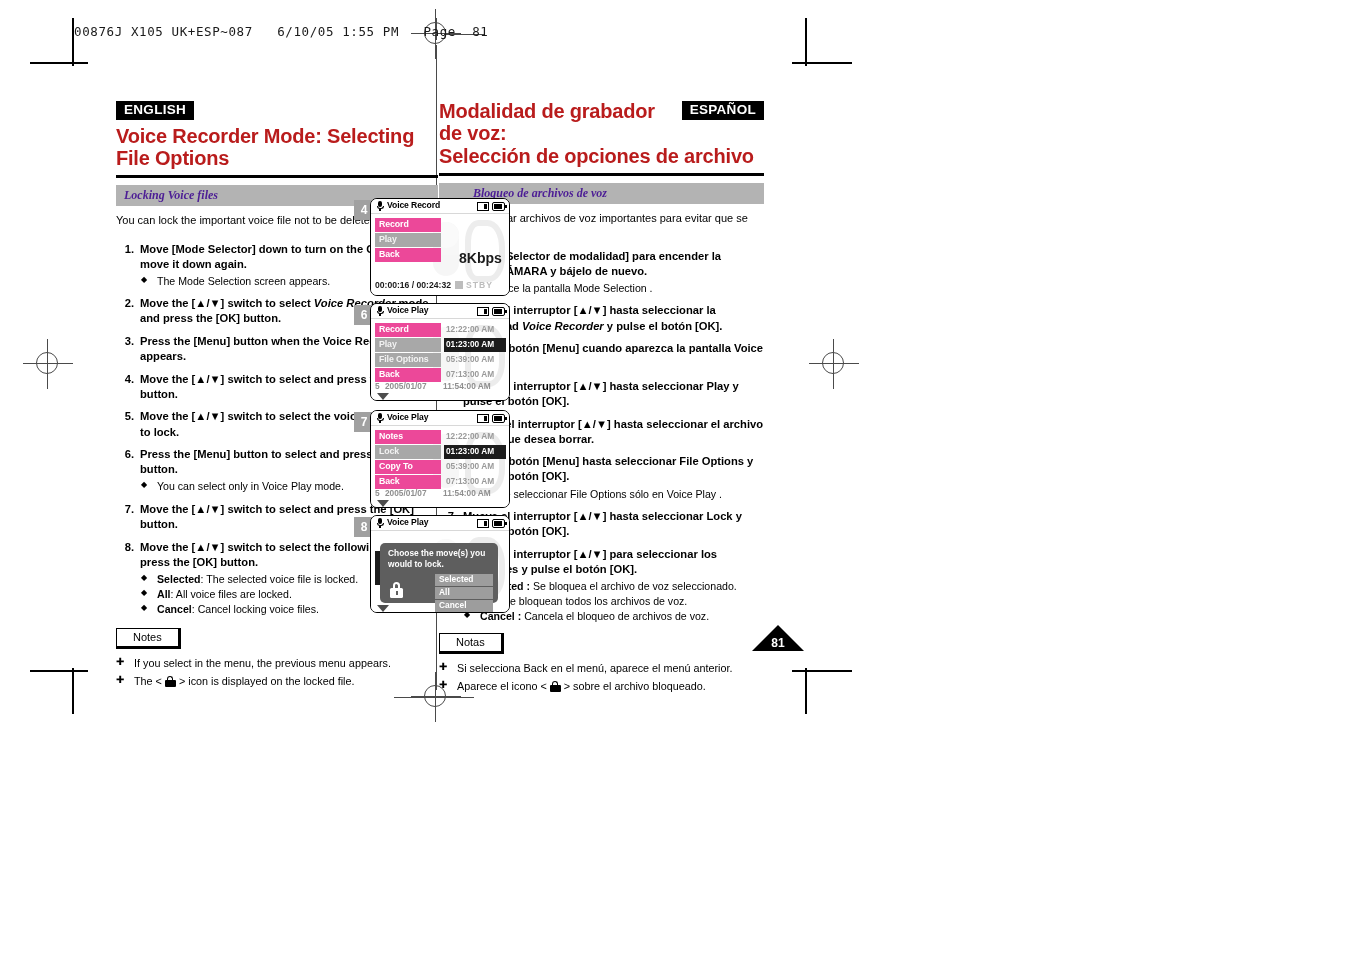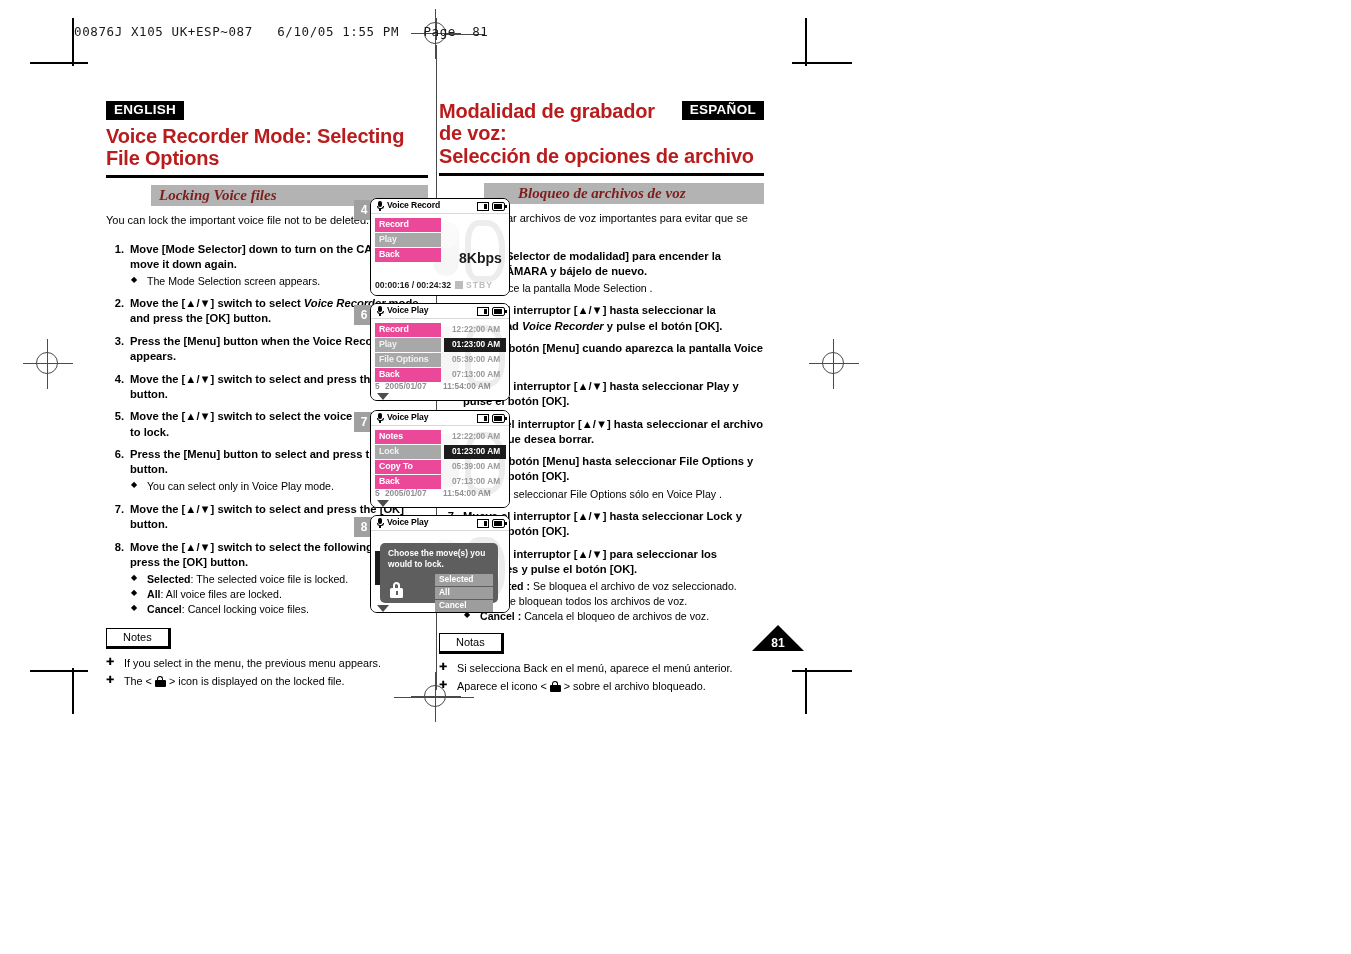"ENGLISH" div { left: 106px -> 116px }
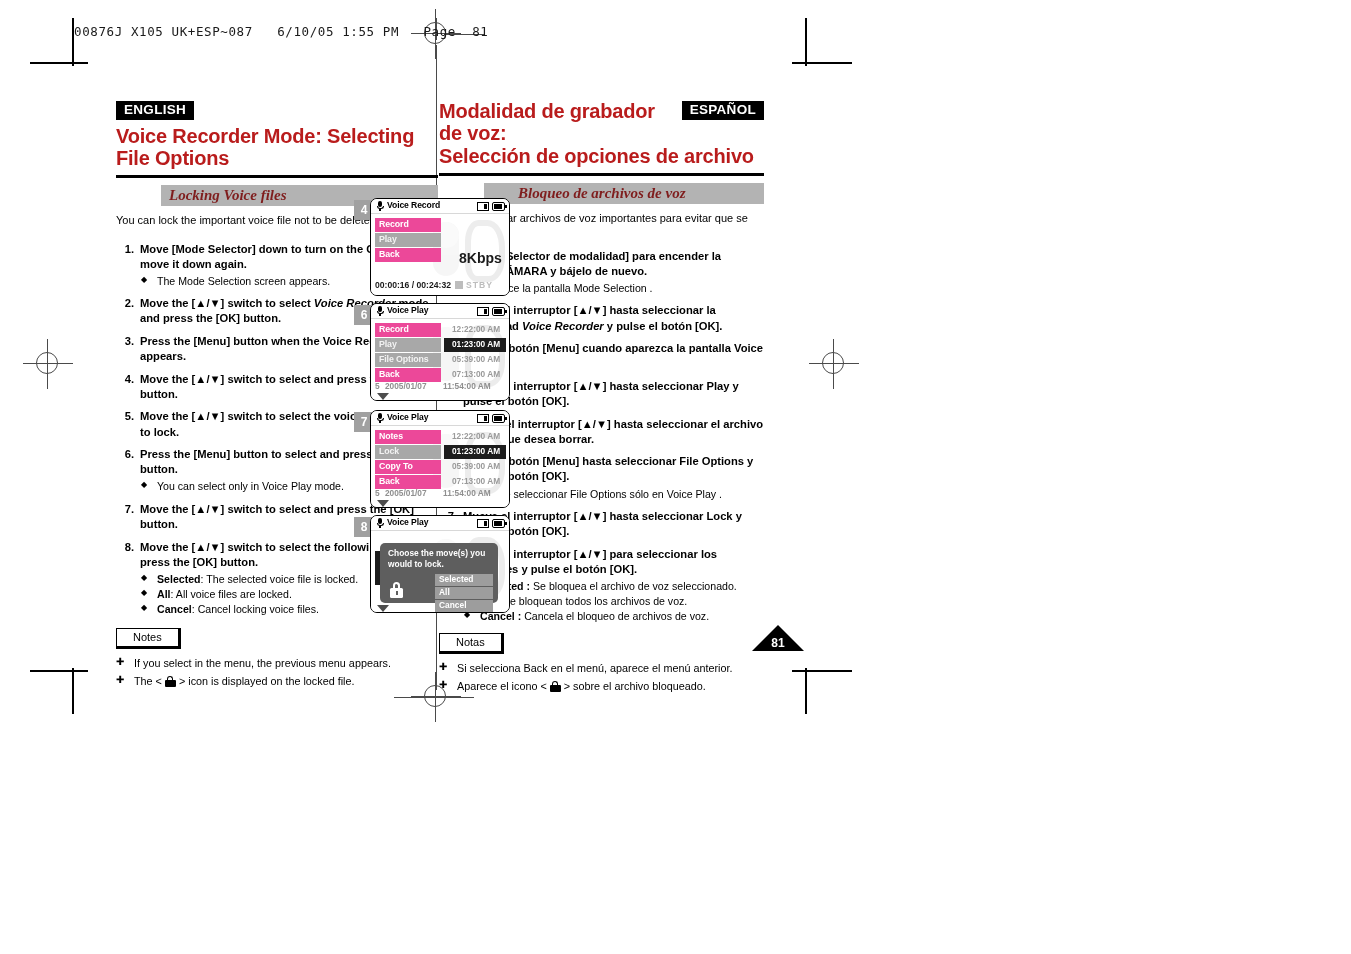"Locking Voice files" .band { color: #7f1d1d -> #4c1d95; font-size: 15px -> 12px; margin-left: 45px -> none }
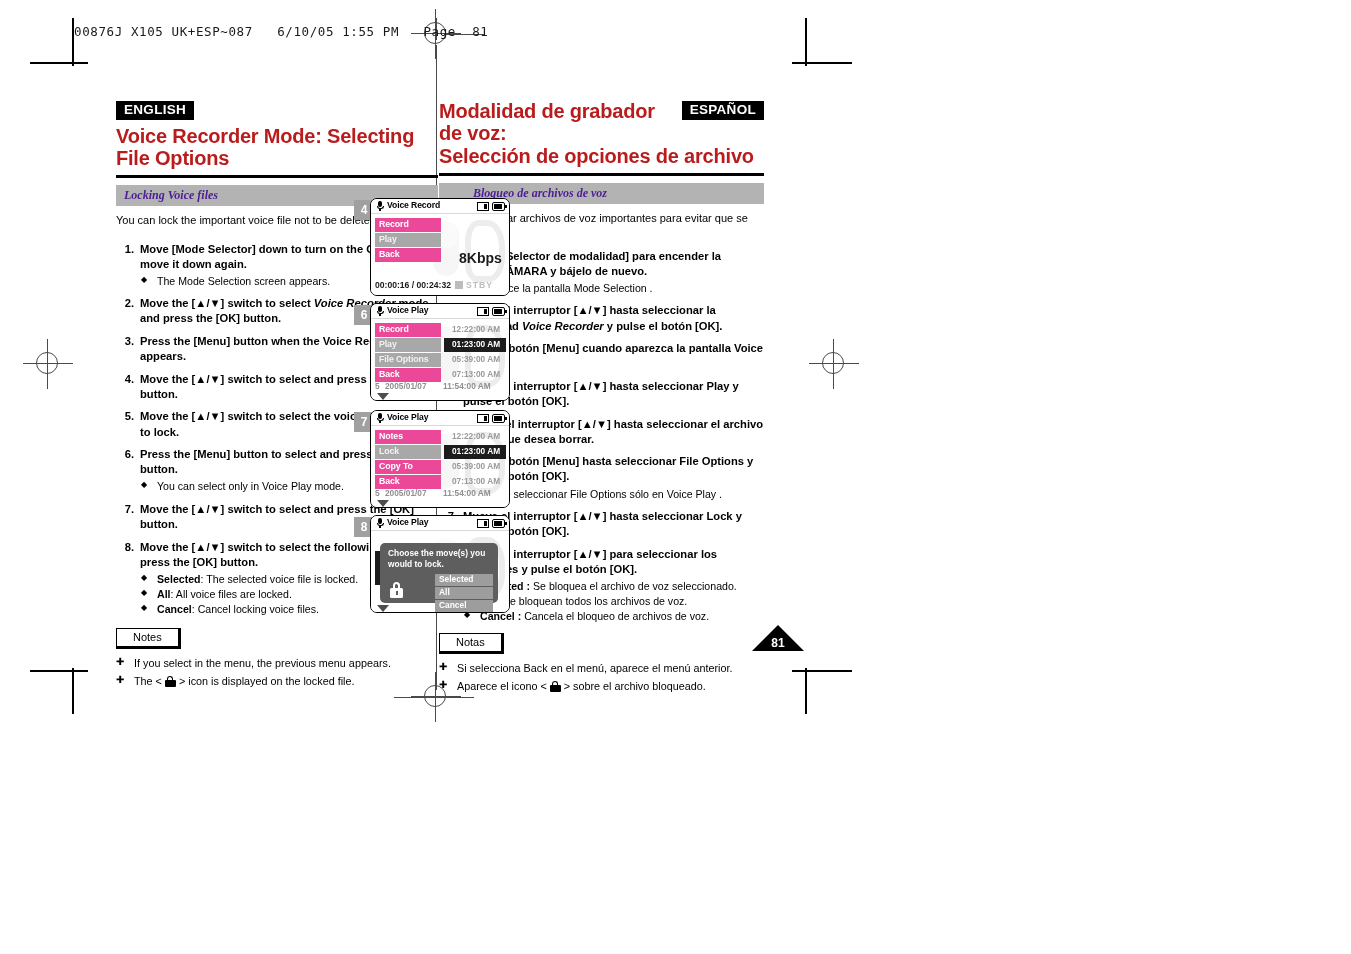"12:22:00 AM" .trow { text-align: center -> left }
